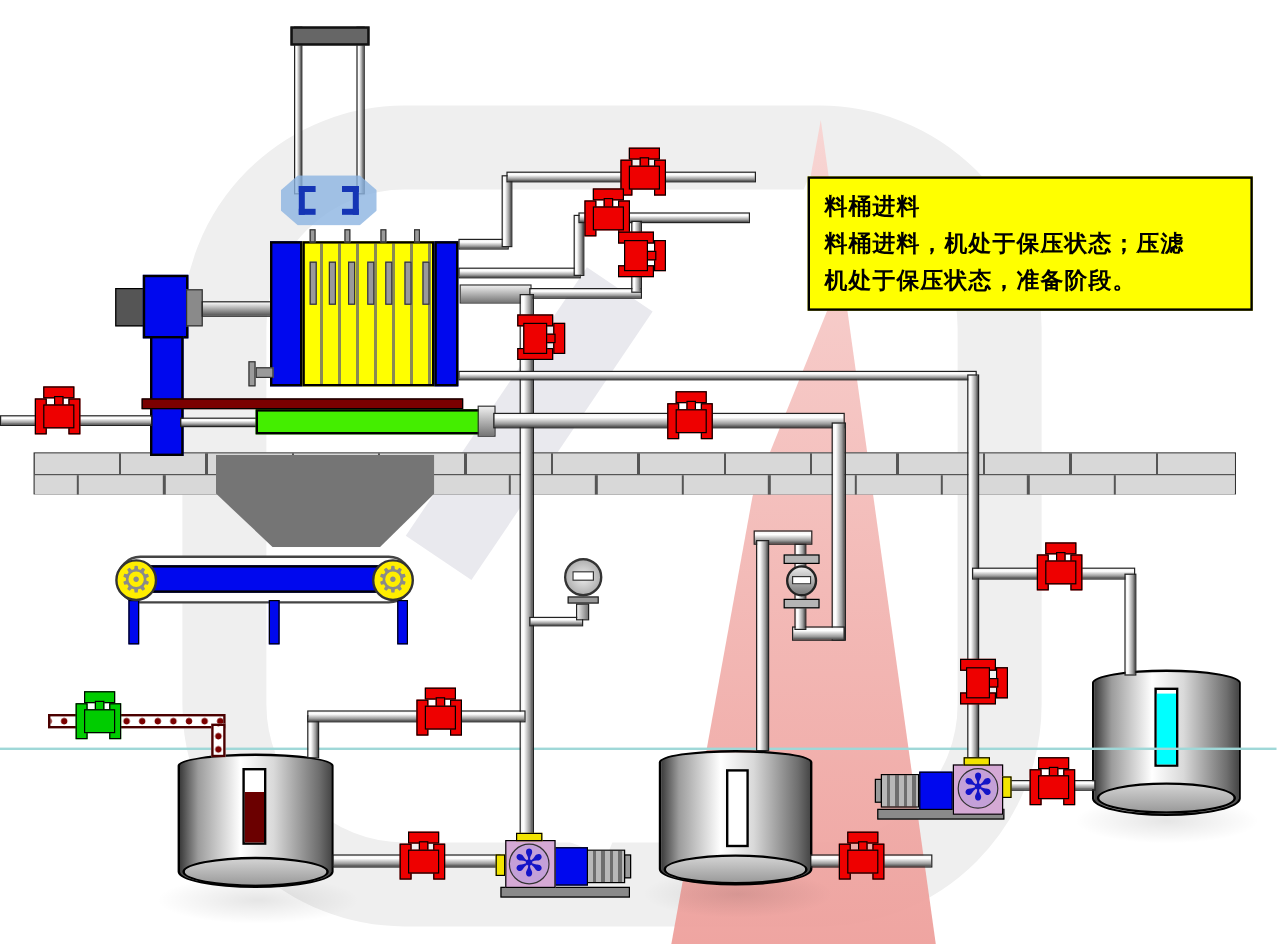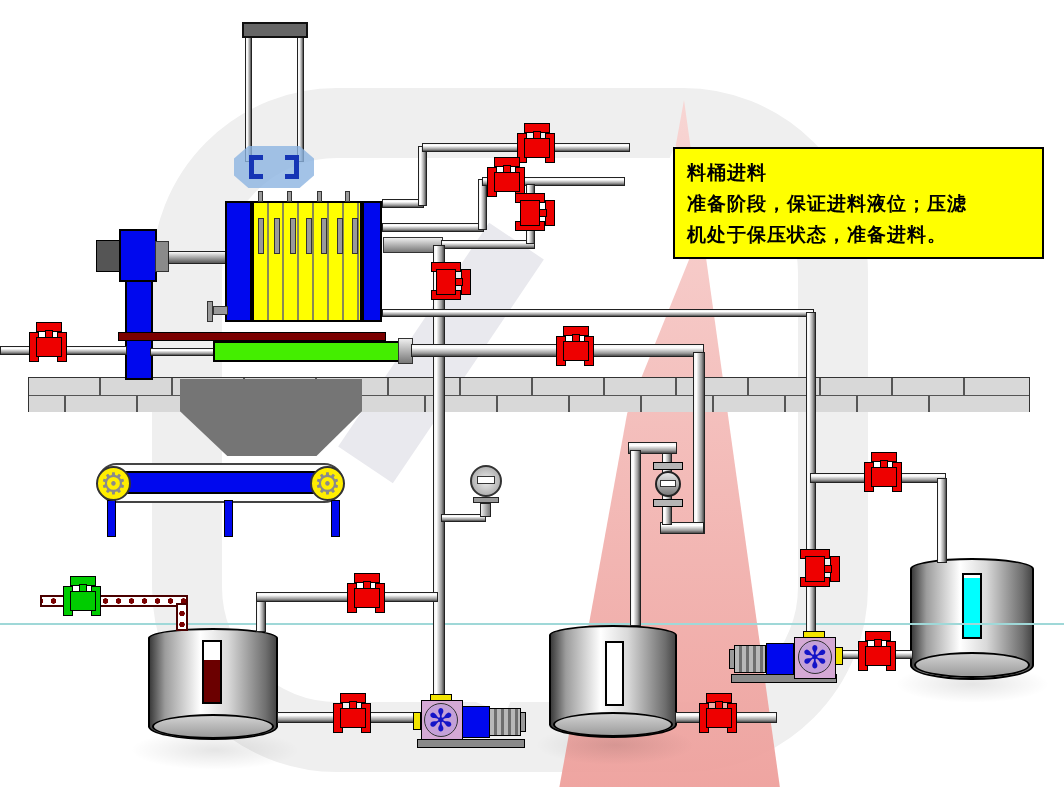"准备阶段，保证进料液位；压滤" div { text: 准备阶段，保证进料液位 -> 料桶进料，机处于保压状态 }
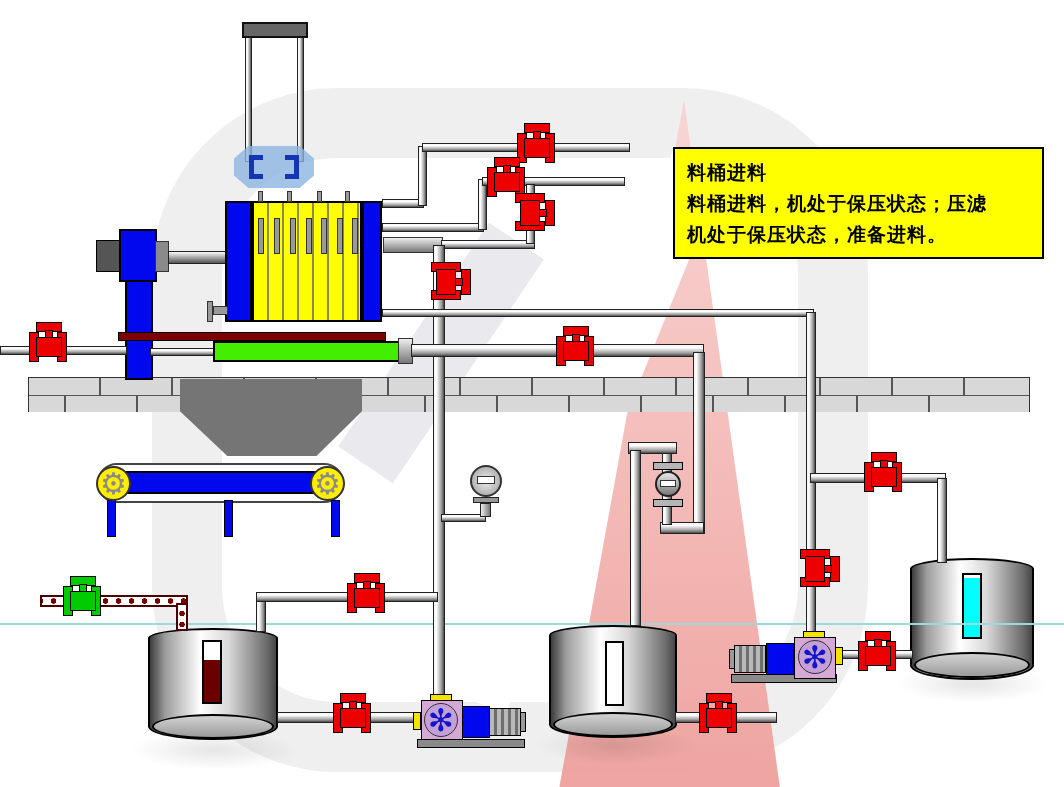"机处于保压状态，准备进料。" div { text: 进料 -> 阶段 }
